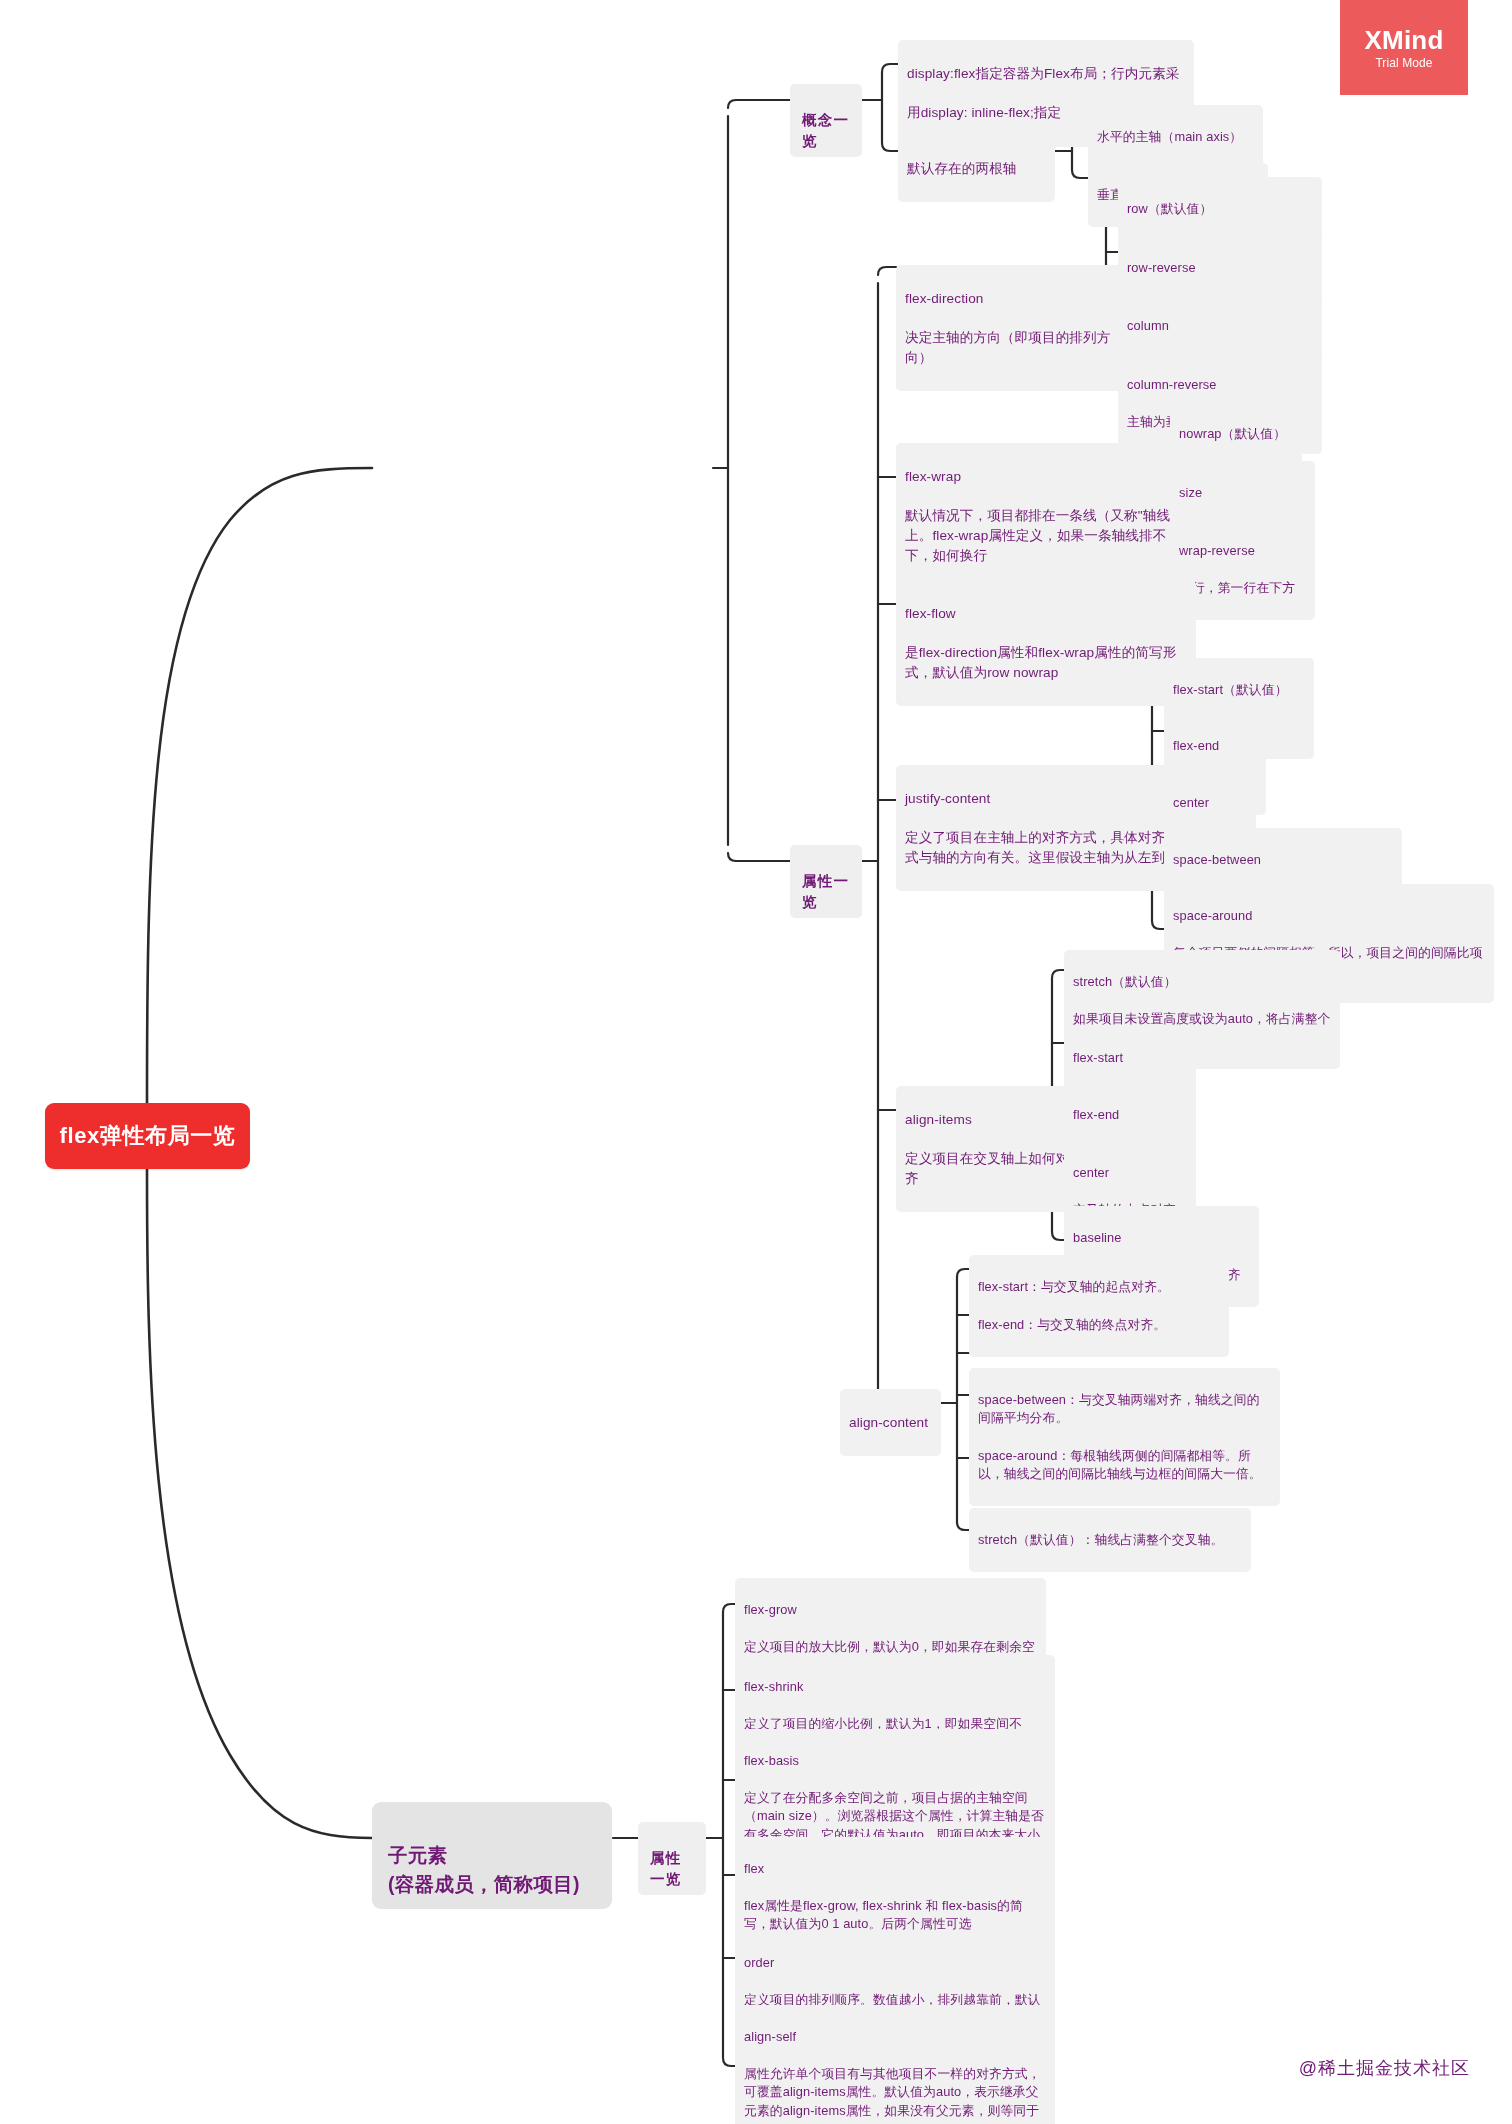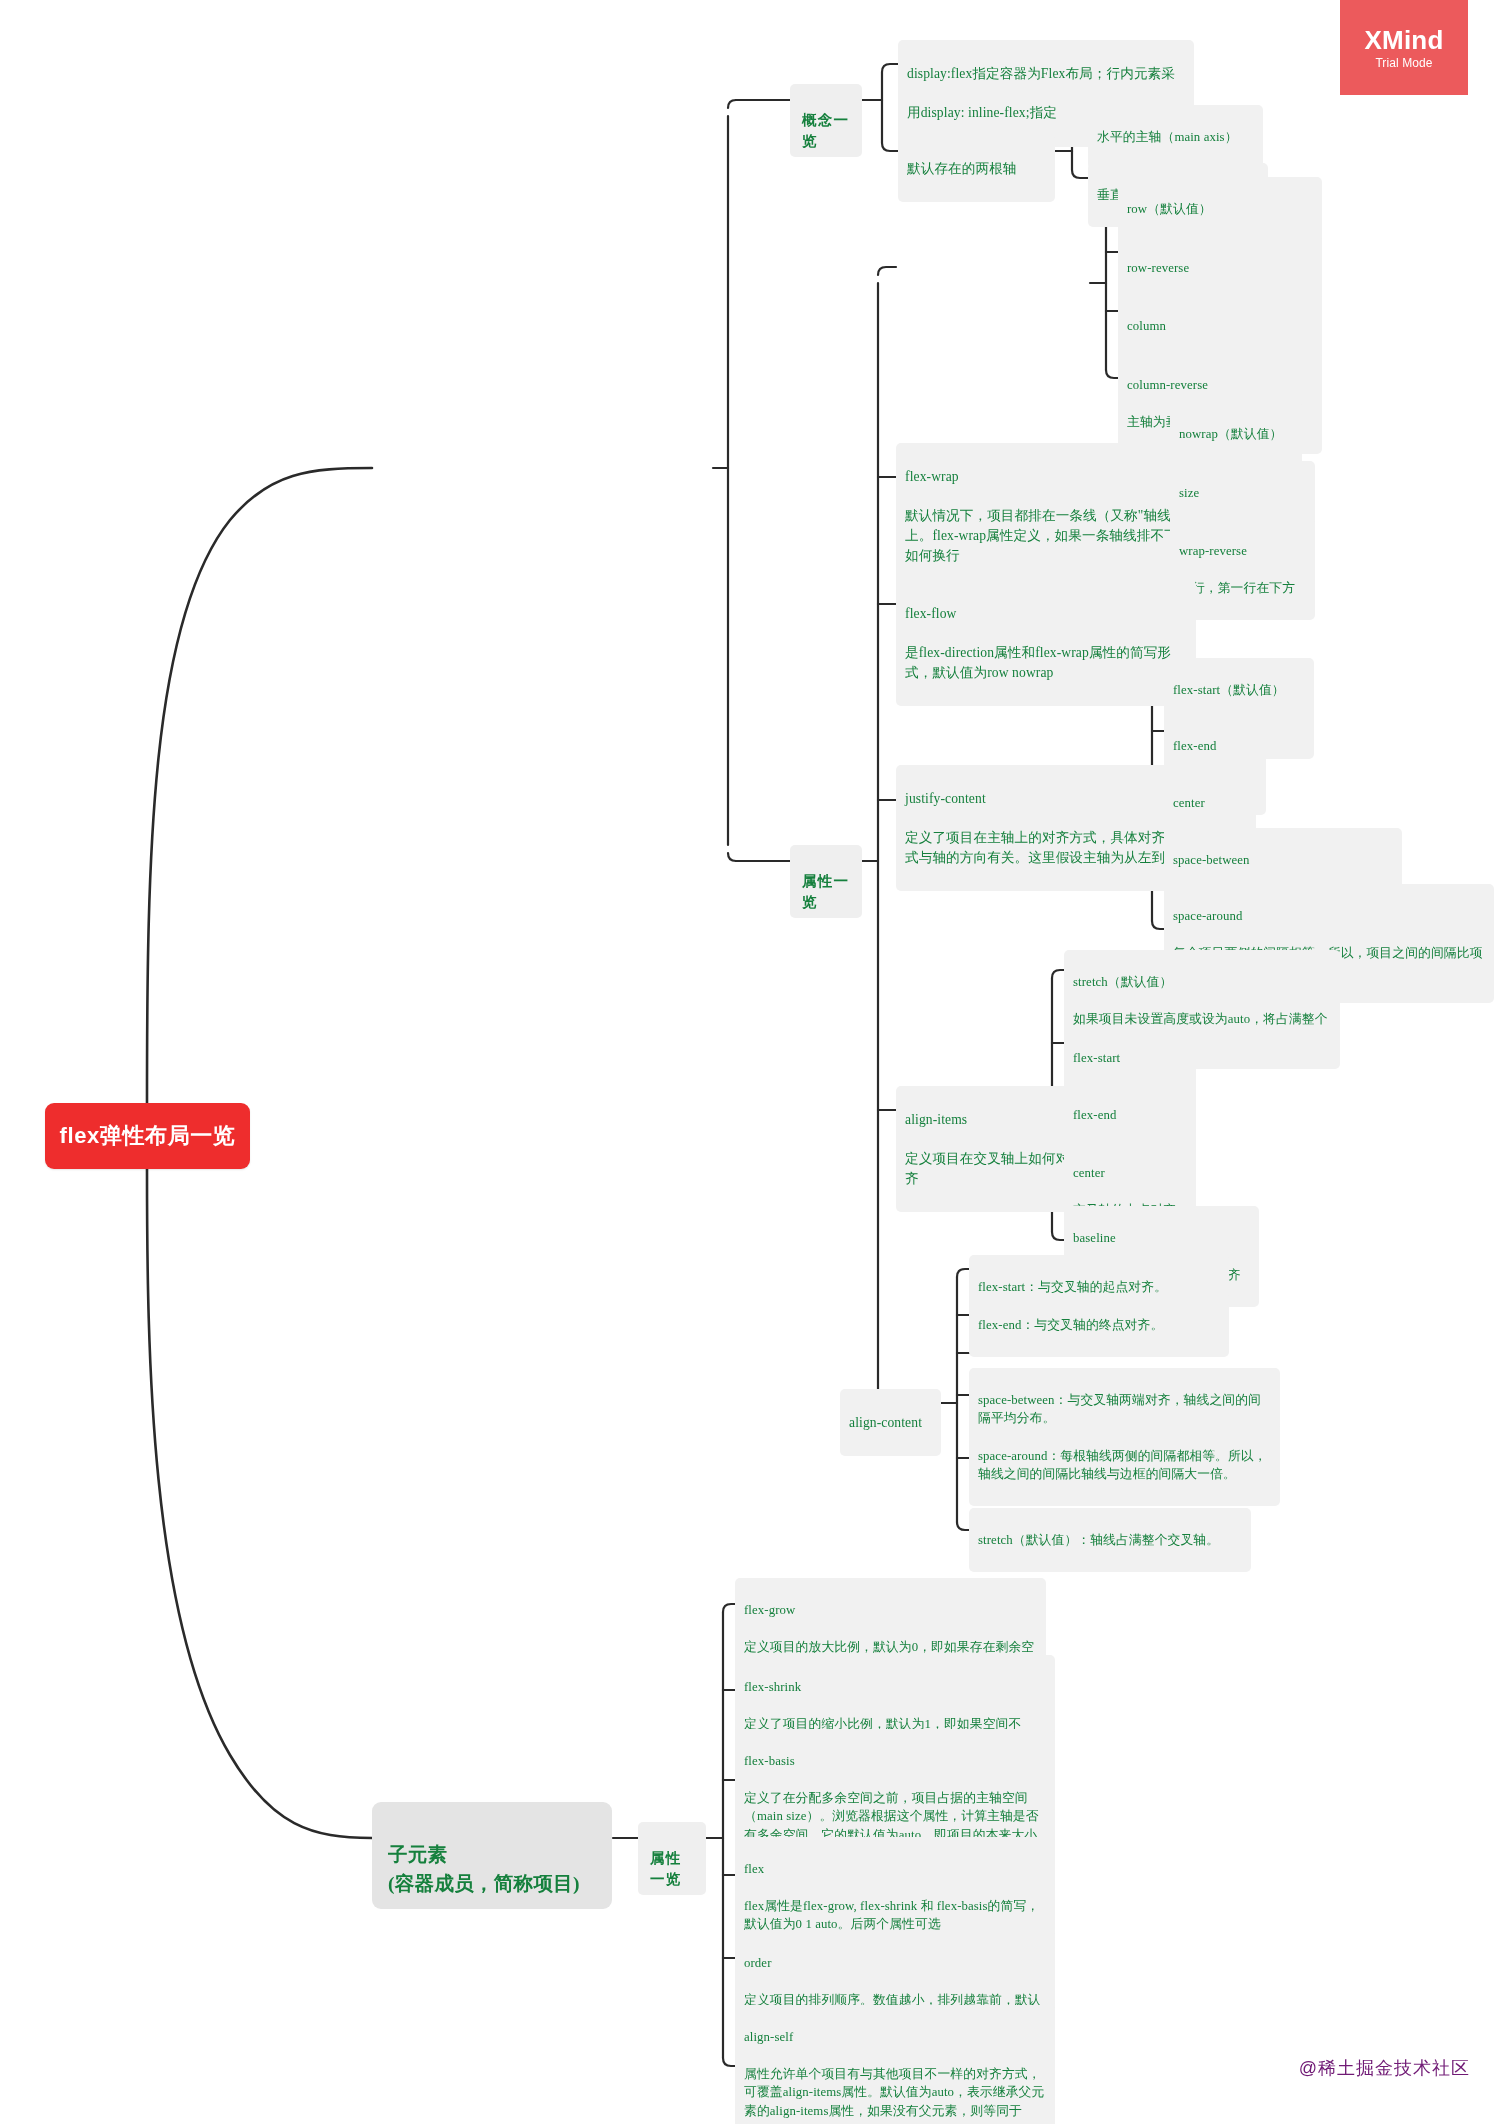"display:flex指定容器为Flex布局；行内元素采" .node { color: #15803d -> #701a75; font-family: Liberation Serif, serif -> none }
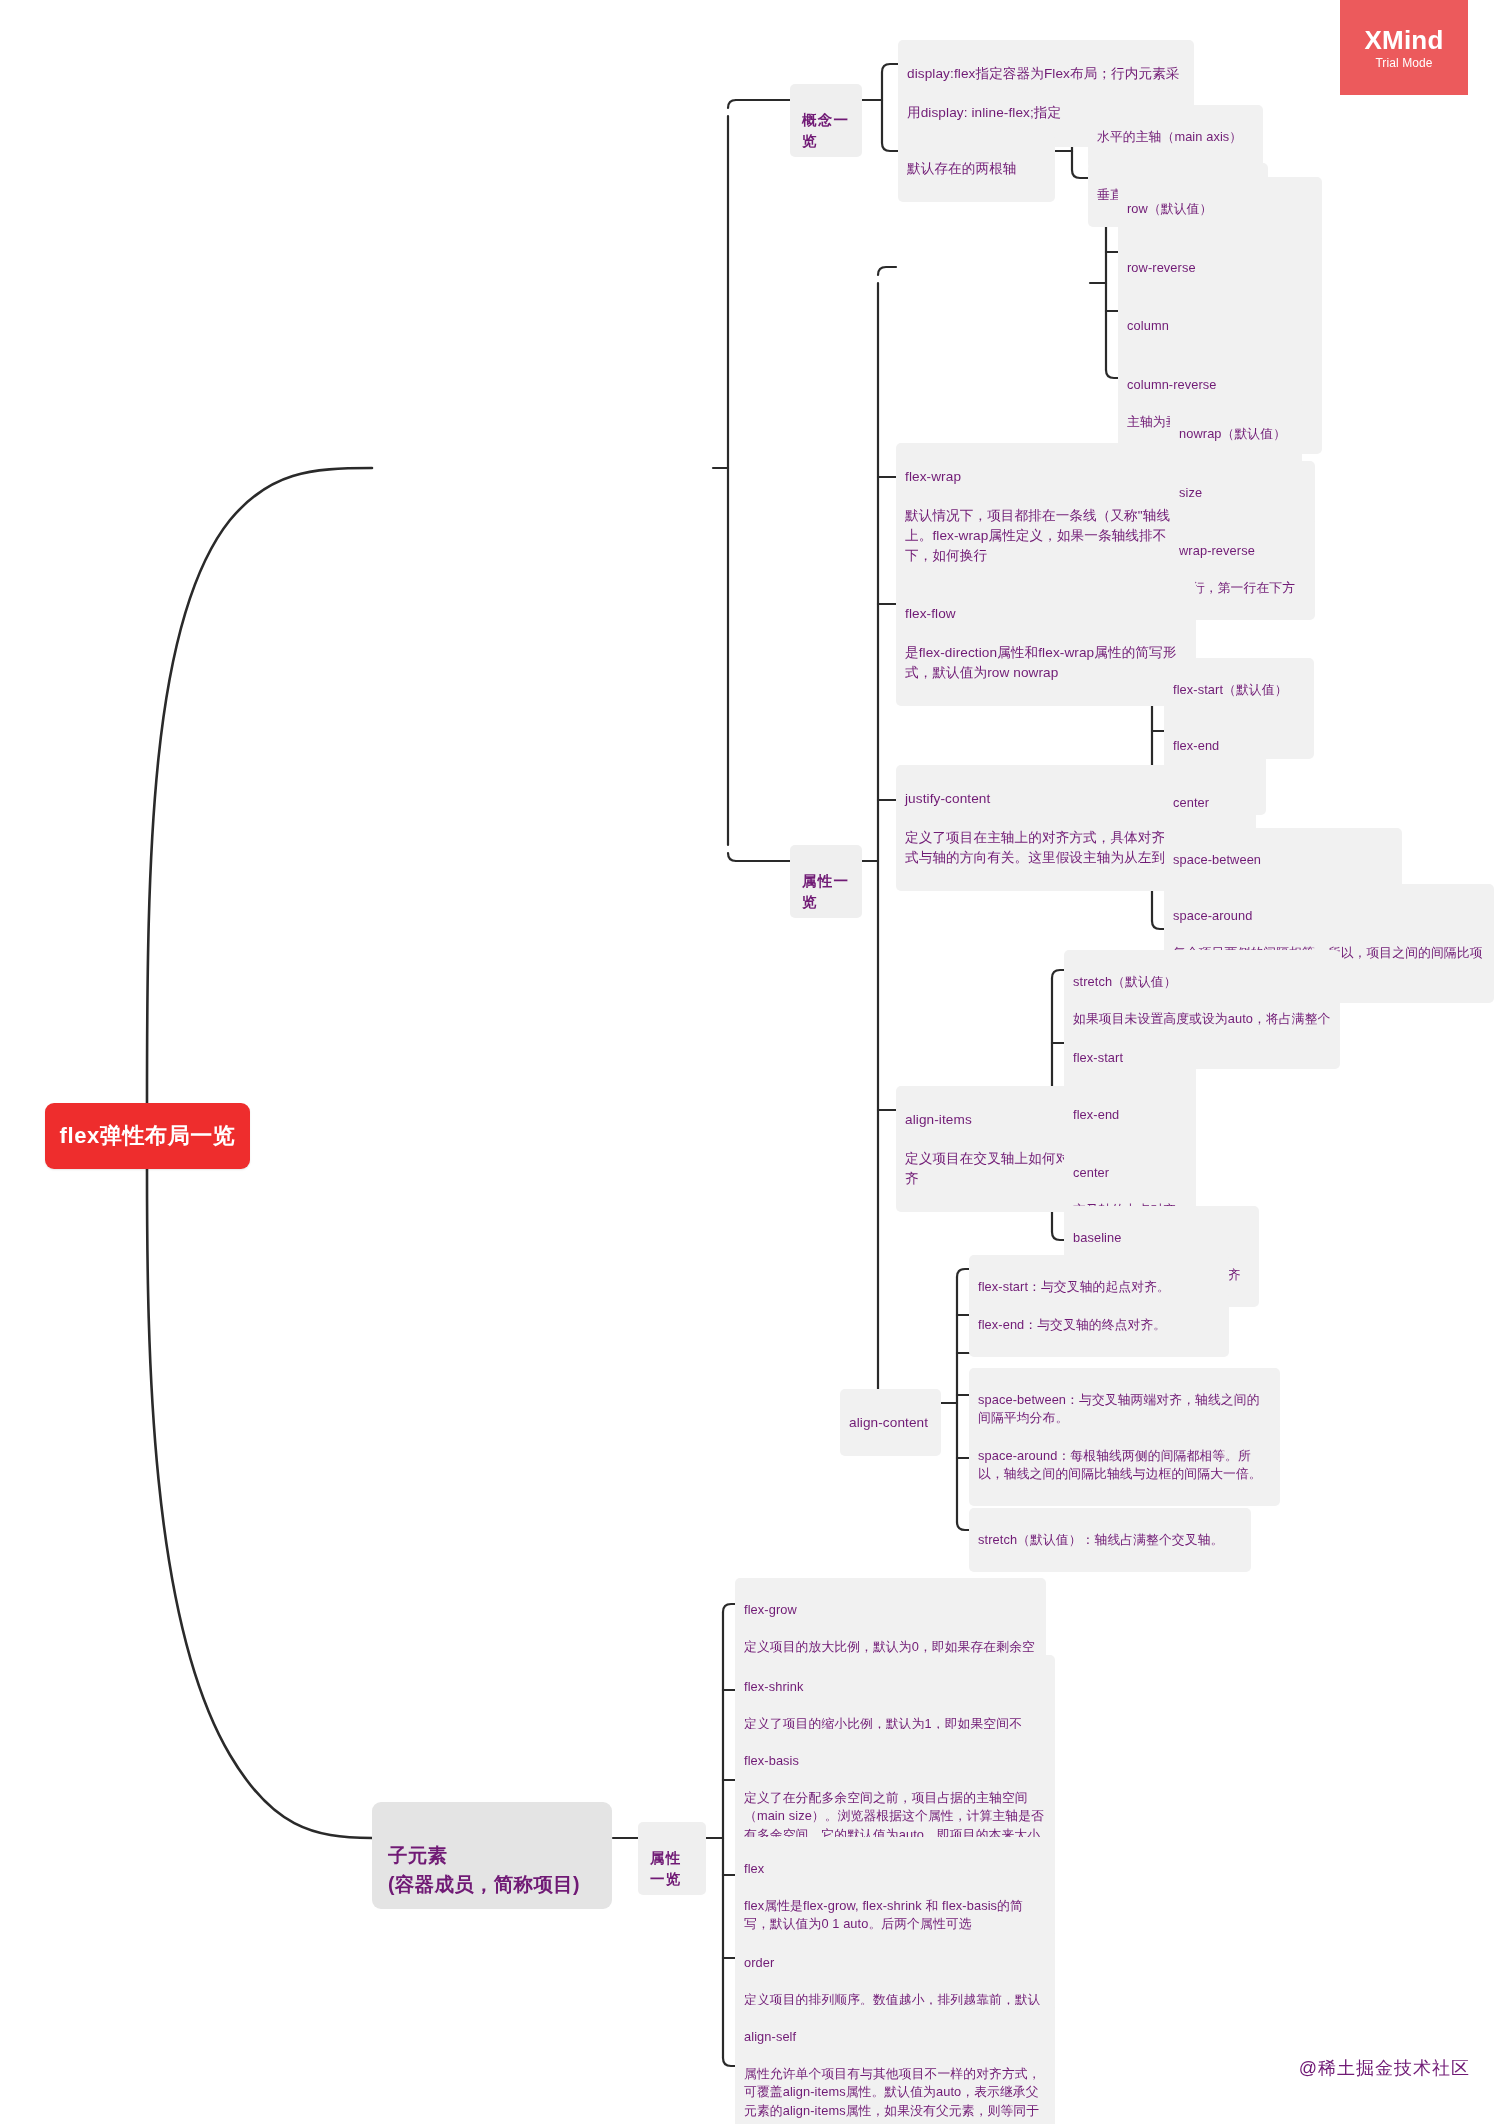"flex-direction" div.node { html: none -> <div> <span>flex-direction</span> <span>决定主轴的方向（即项目的排列方向）</span> </div> }
